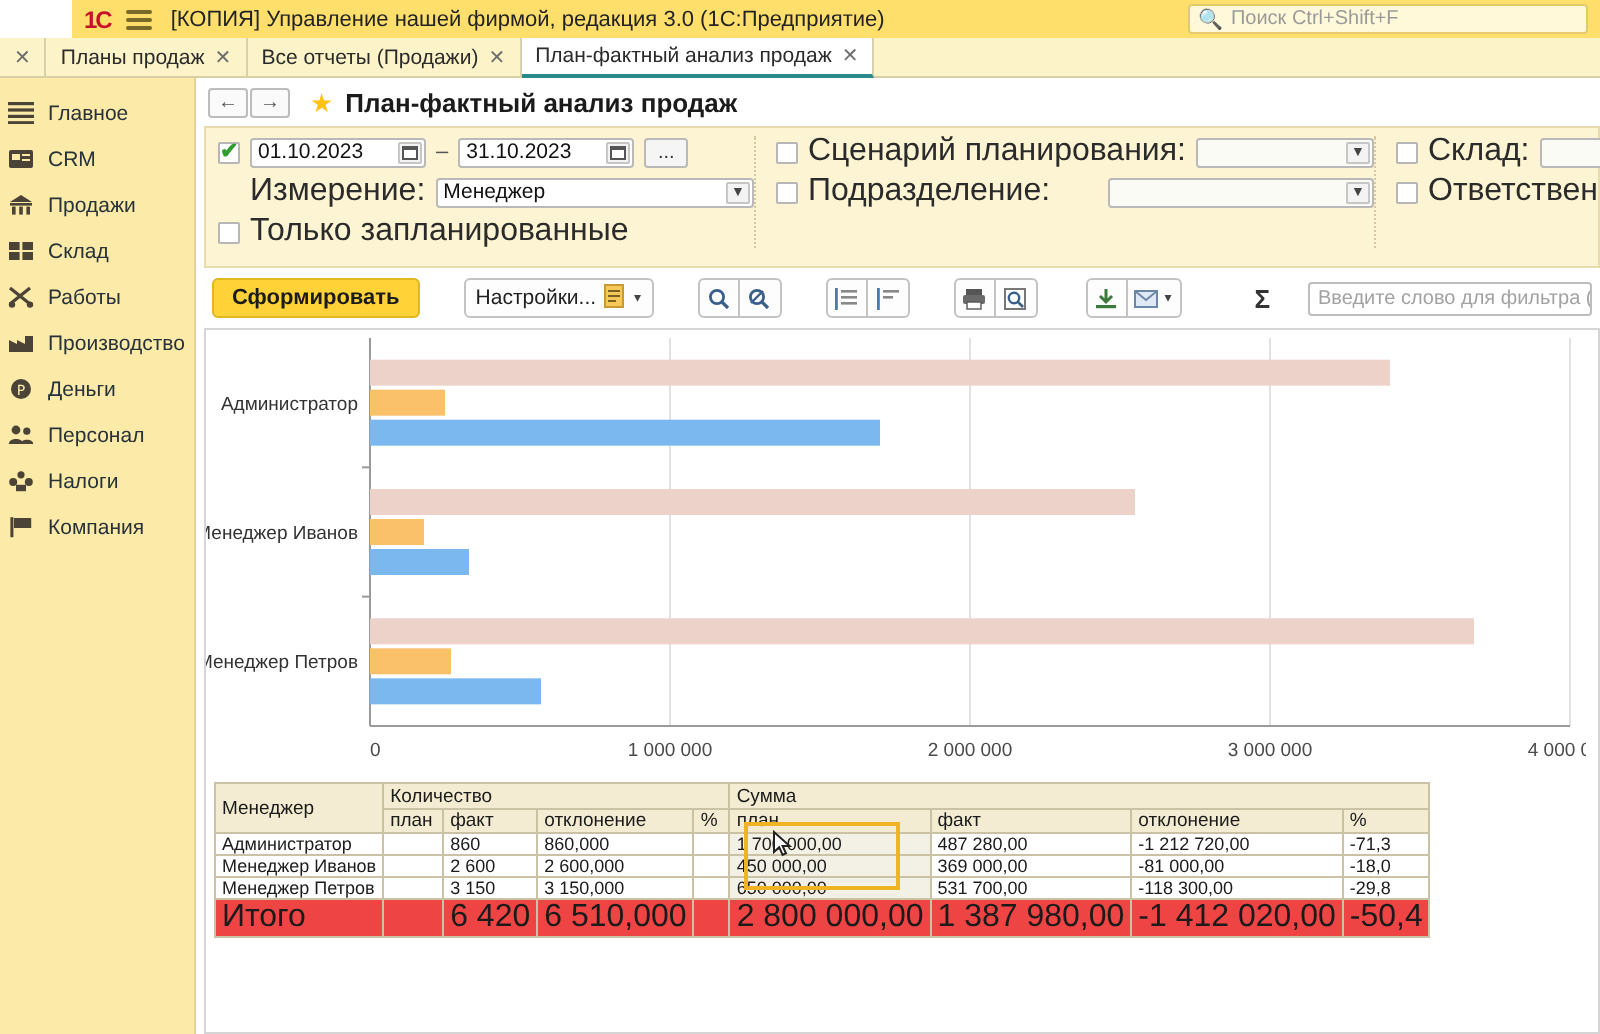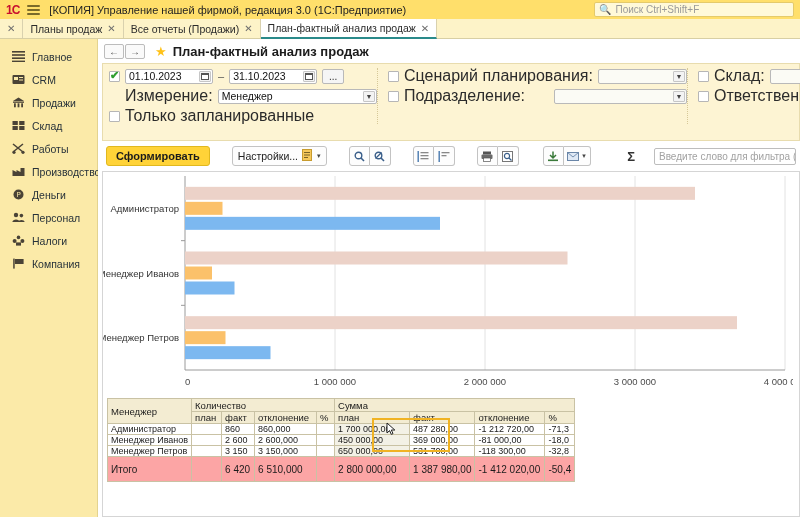"1C" .titlebar { margin-left: none -> 36px }
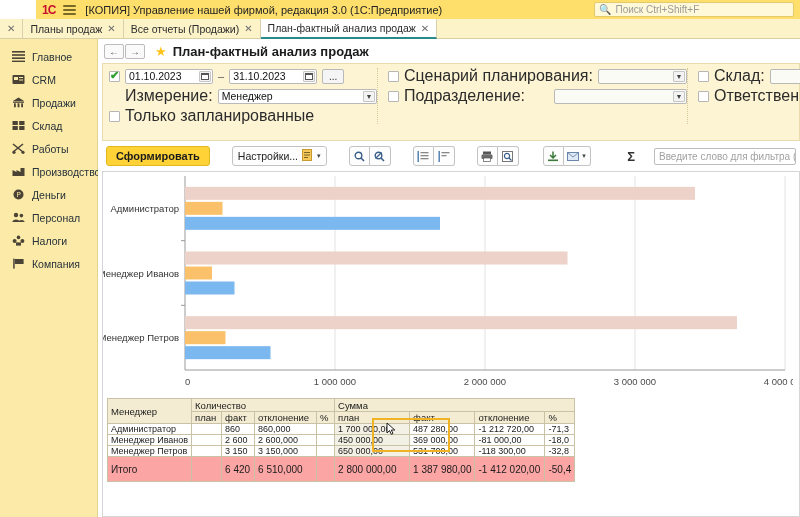"Главное" .nav-item { padding-left: 12px -> 4px }
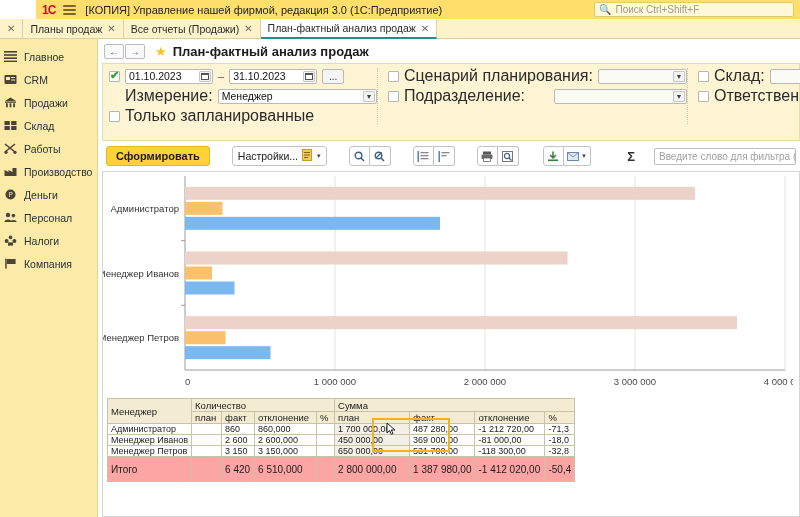"01.10.2023" .filters { padding: 4px 6px 16px 6px -> 4px 6px 9px 6px }
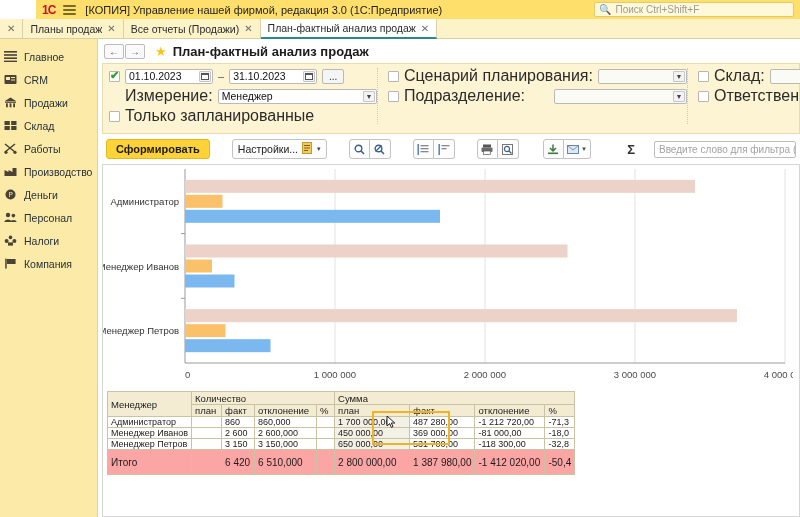"-32,8" td.num { text: -32,8 -> -29,8 }
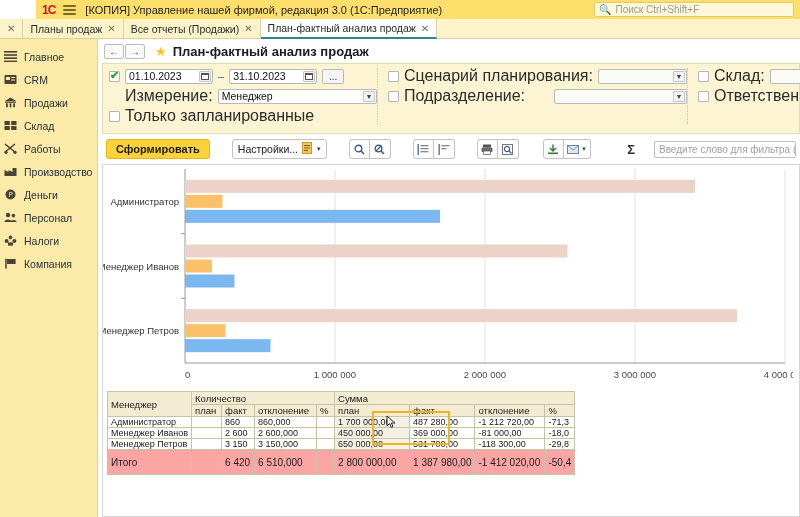"Итого" tr.tot td { background: #fca5a5 -> #ef4444; font-size: 10px -> 16px; height: 25px -> 14px }
